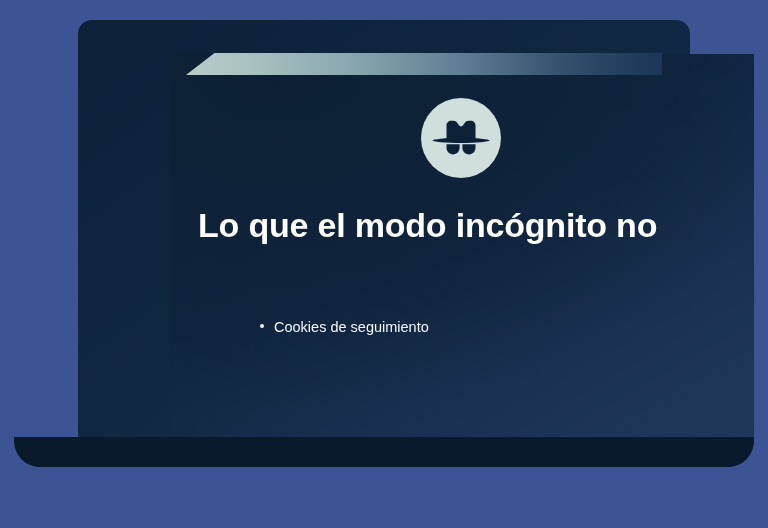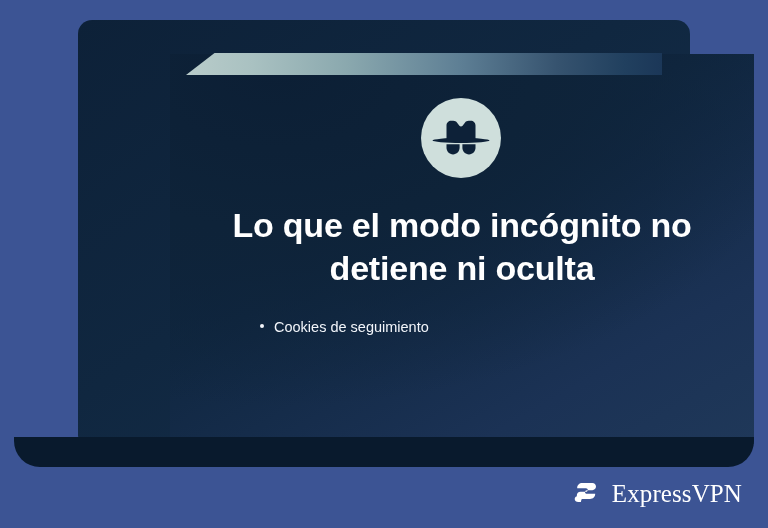"Lo que el modo incógnito" .slide-title { text-align: center -> none }
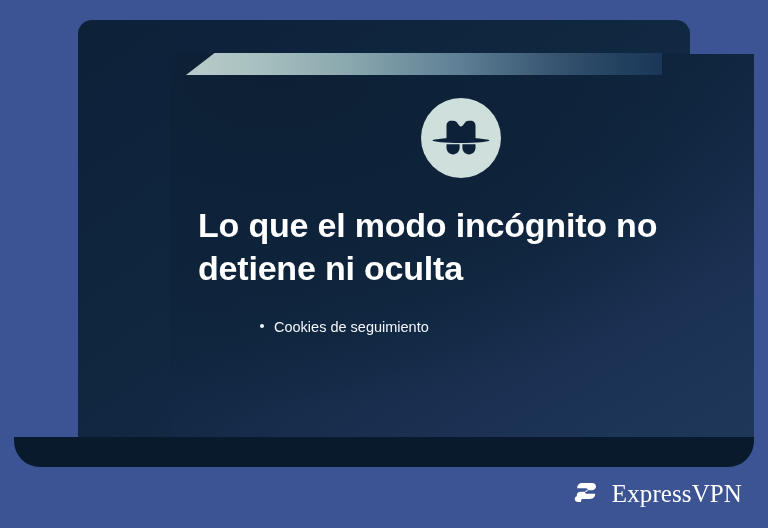"detiene ni oculta" div { html: <div>detiene ni oculta</div> -> none }
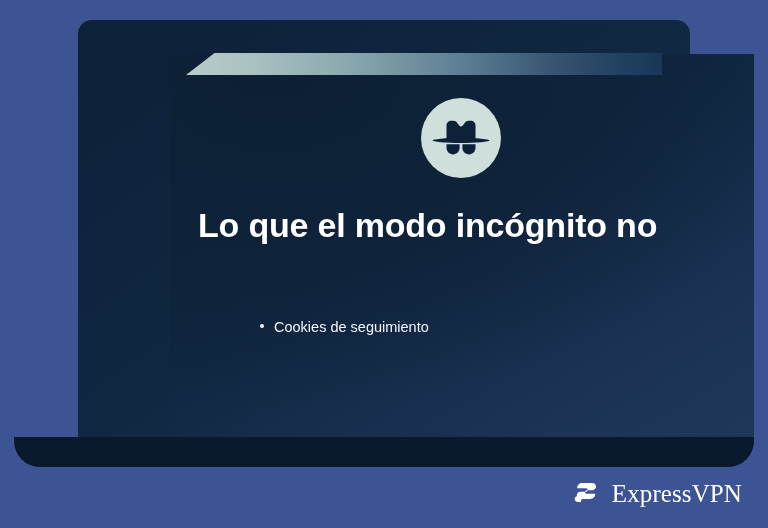"ExpressVPN" div.brand { html: <div> <span> <svg> <path></path> <path></path> </svg> </span> <span>ExpressVPN</span> </div> -> none }
